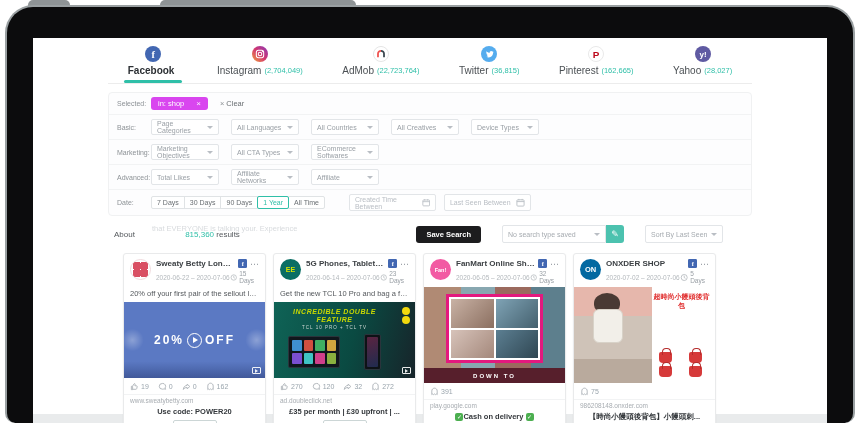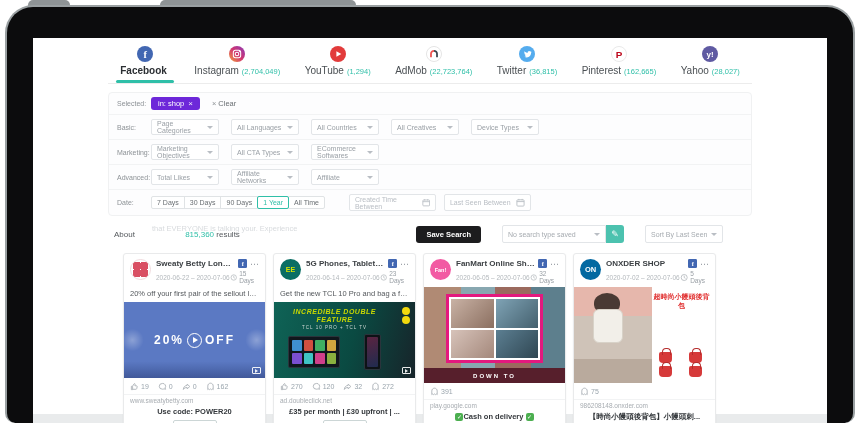"Facebook" .tab .t-label { align-items: flex-end -> center }
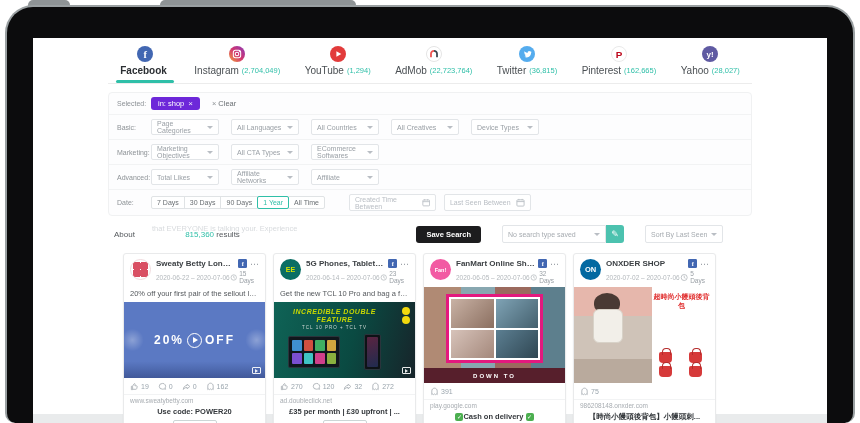"YouTube" div.tab { html: <div> <svg> <circle></circle> <polygon></polygon> </svg> <span> <span>YouTube</span> <span>(1,294)</span> </span> </div> -> none }
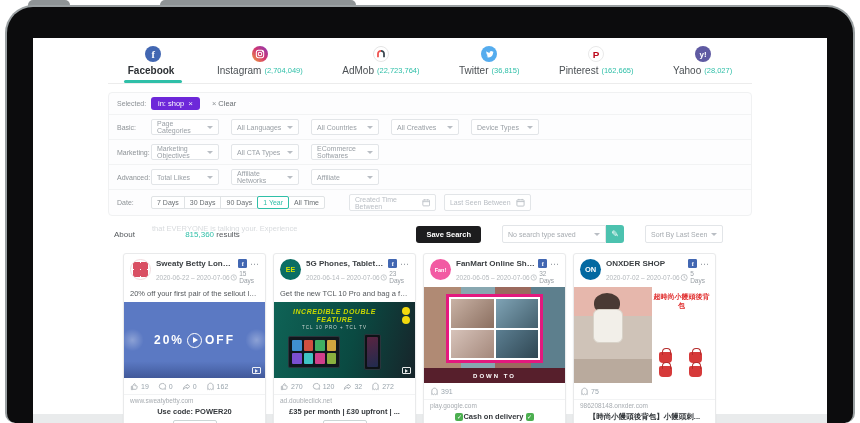"in: shop" .pill { background: #6d28d9 -> #d946ef; gap: 4px -> 12px }
